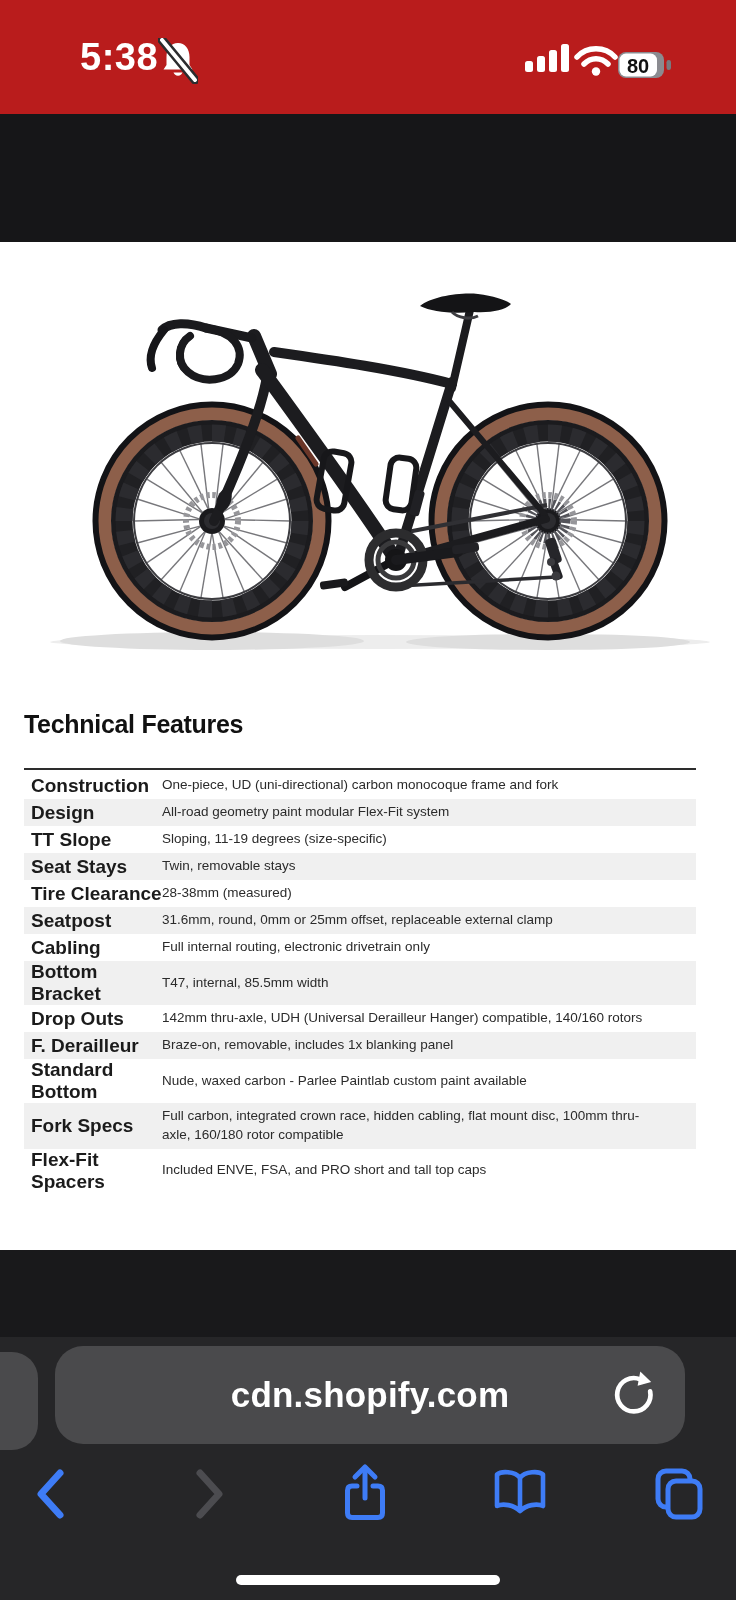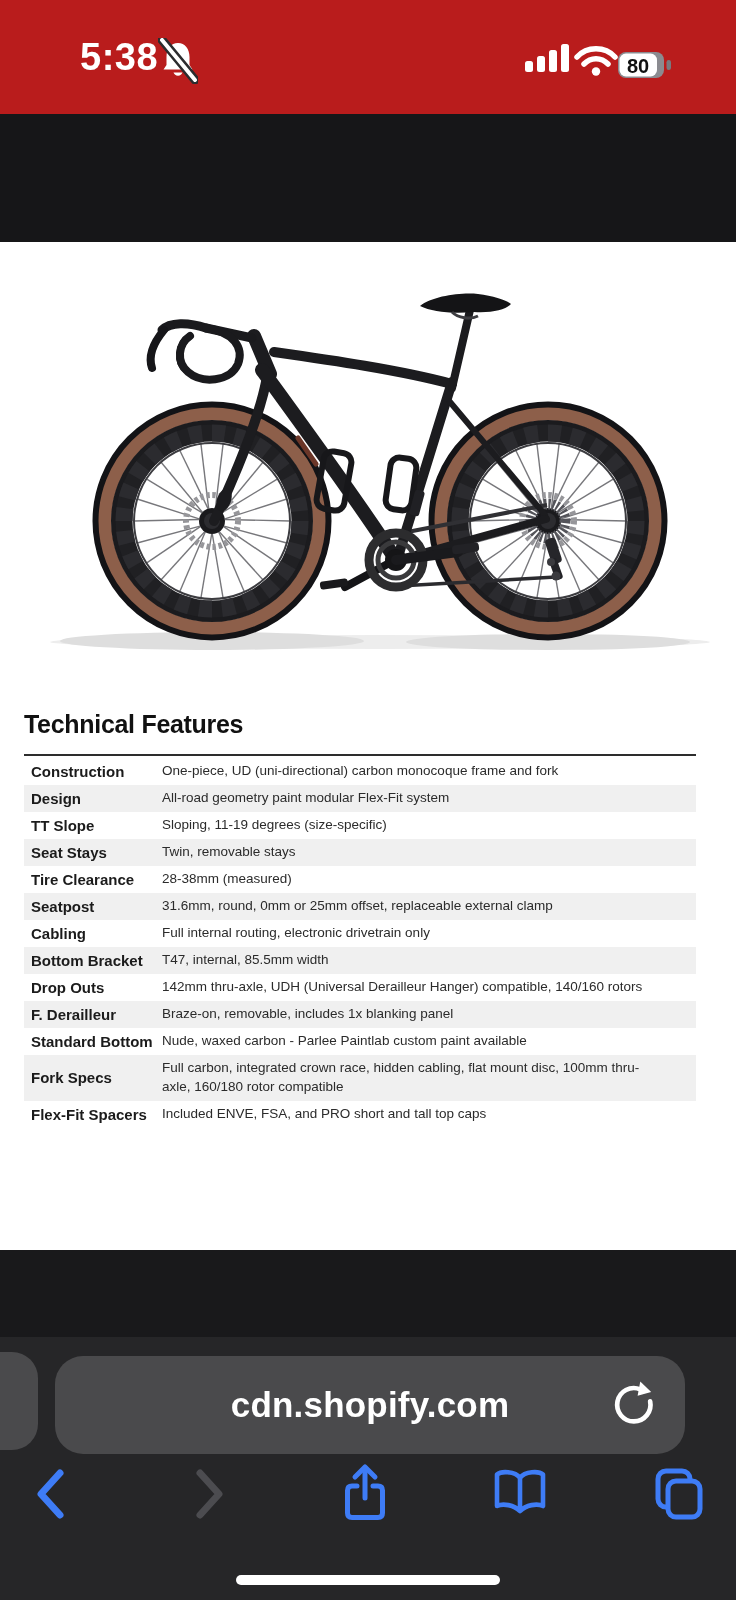"Technical Features" .specs h2 { margin-bottom: 15px -> 29px }
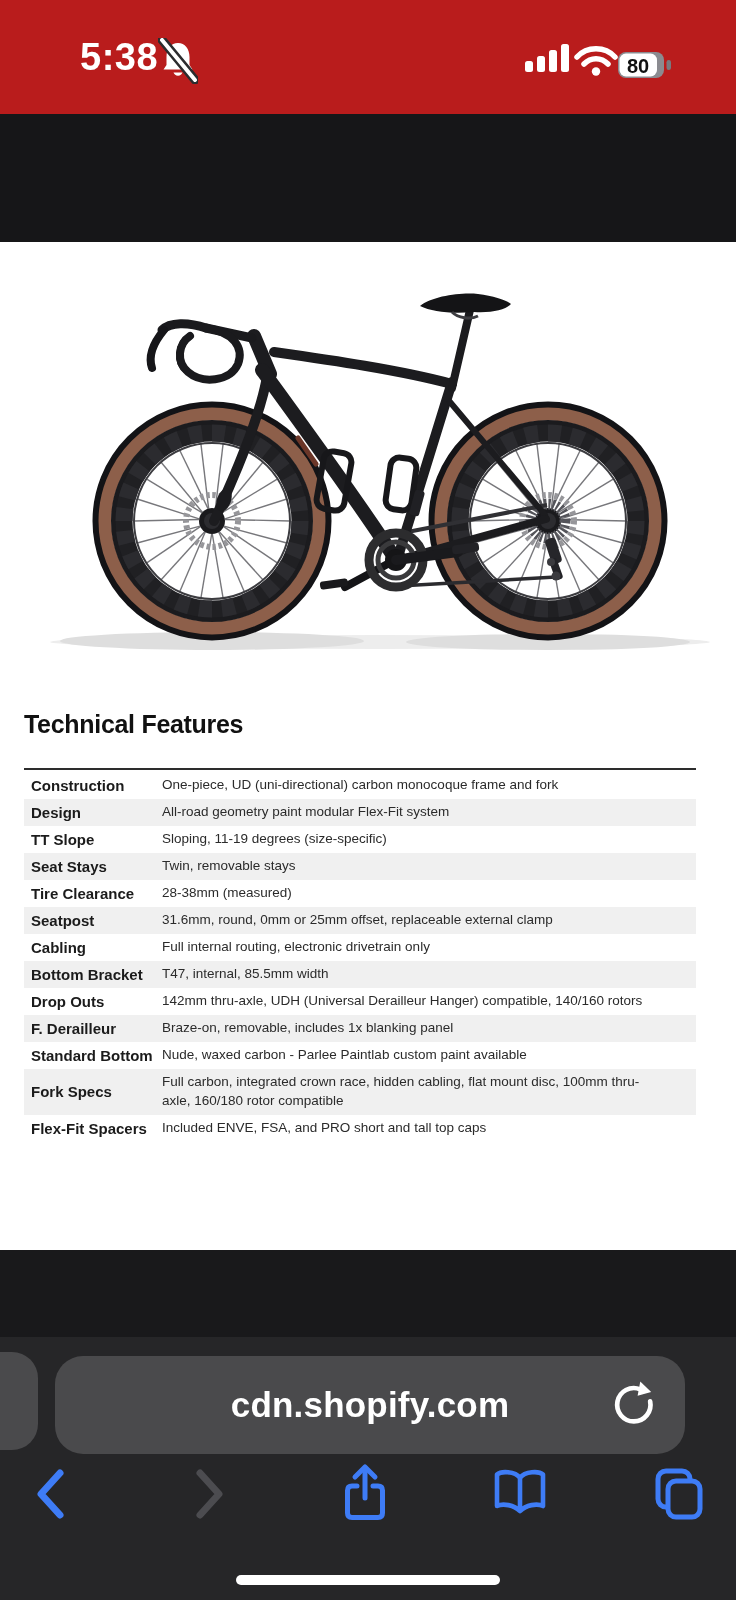"Construction" .spec-label { font-size: 15px -> 19px }
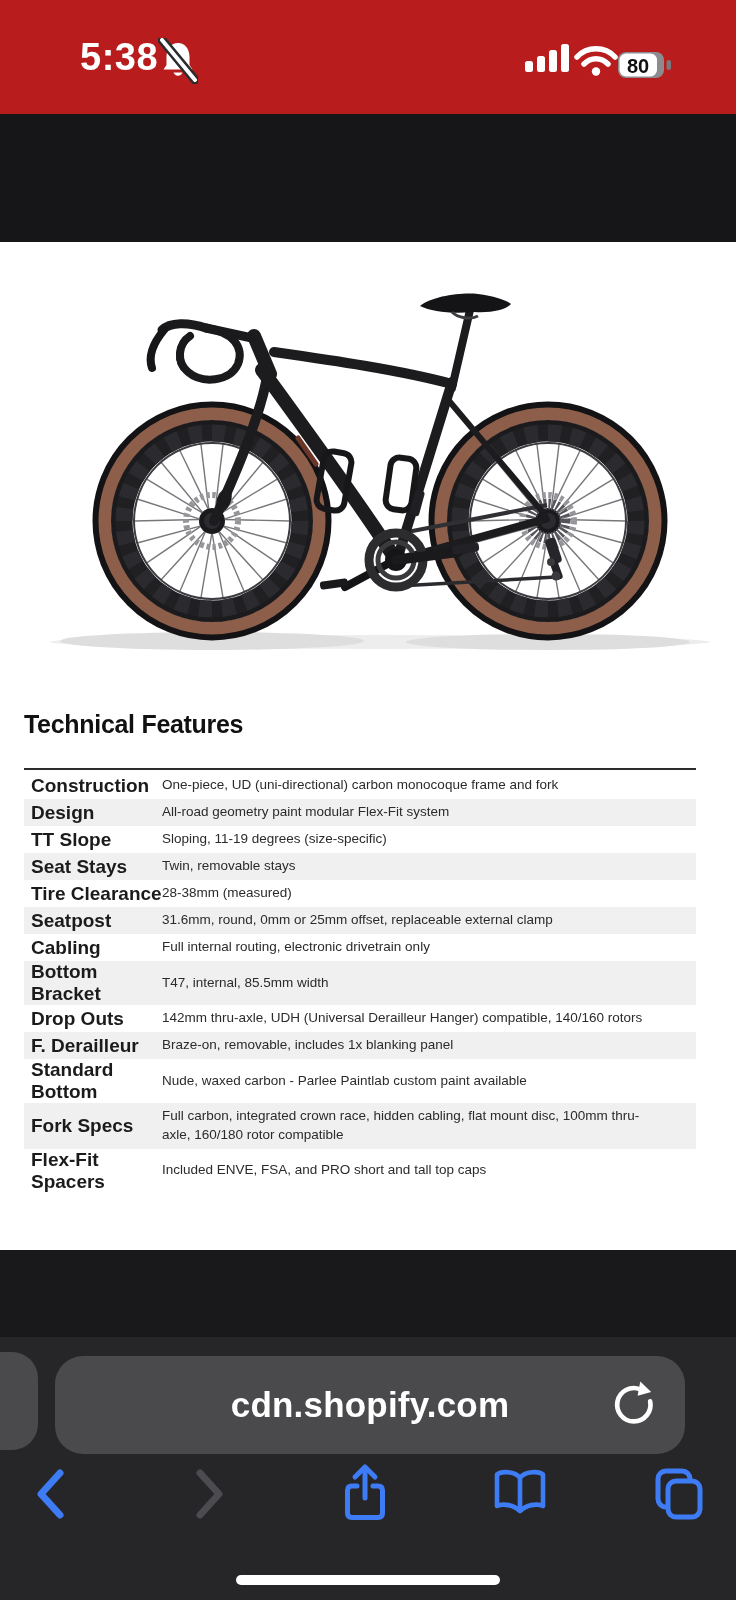"cdn.shopify.com" .addr { top: 19px -> 9px }
